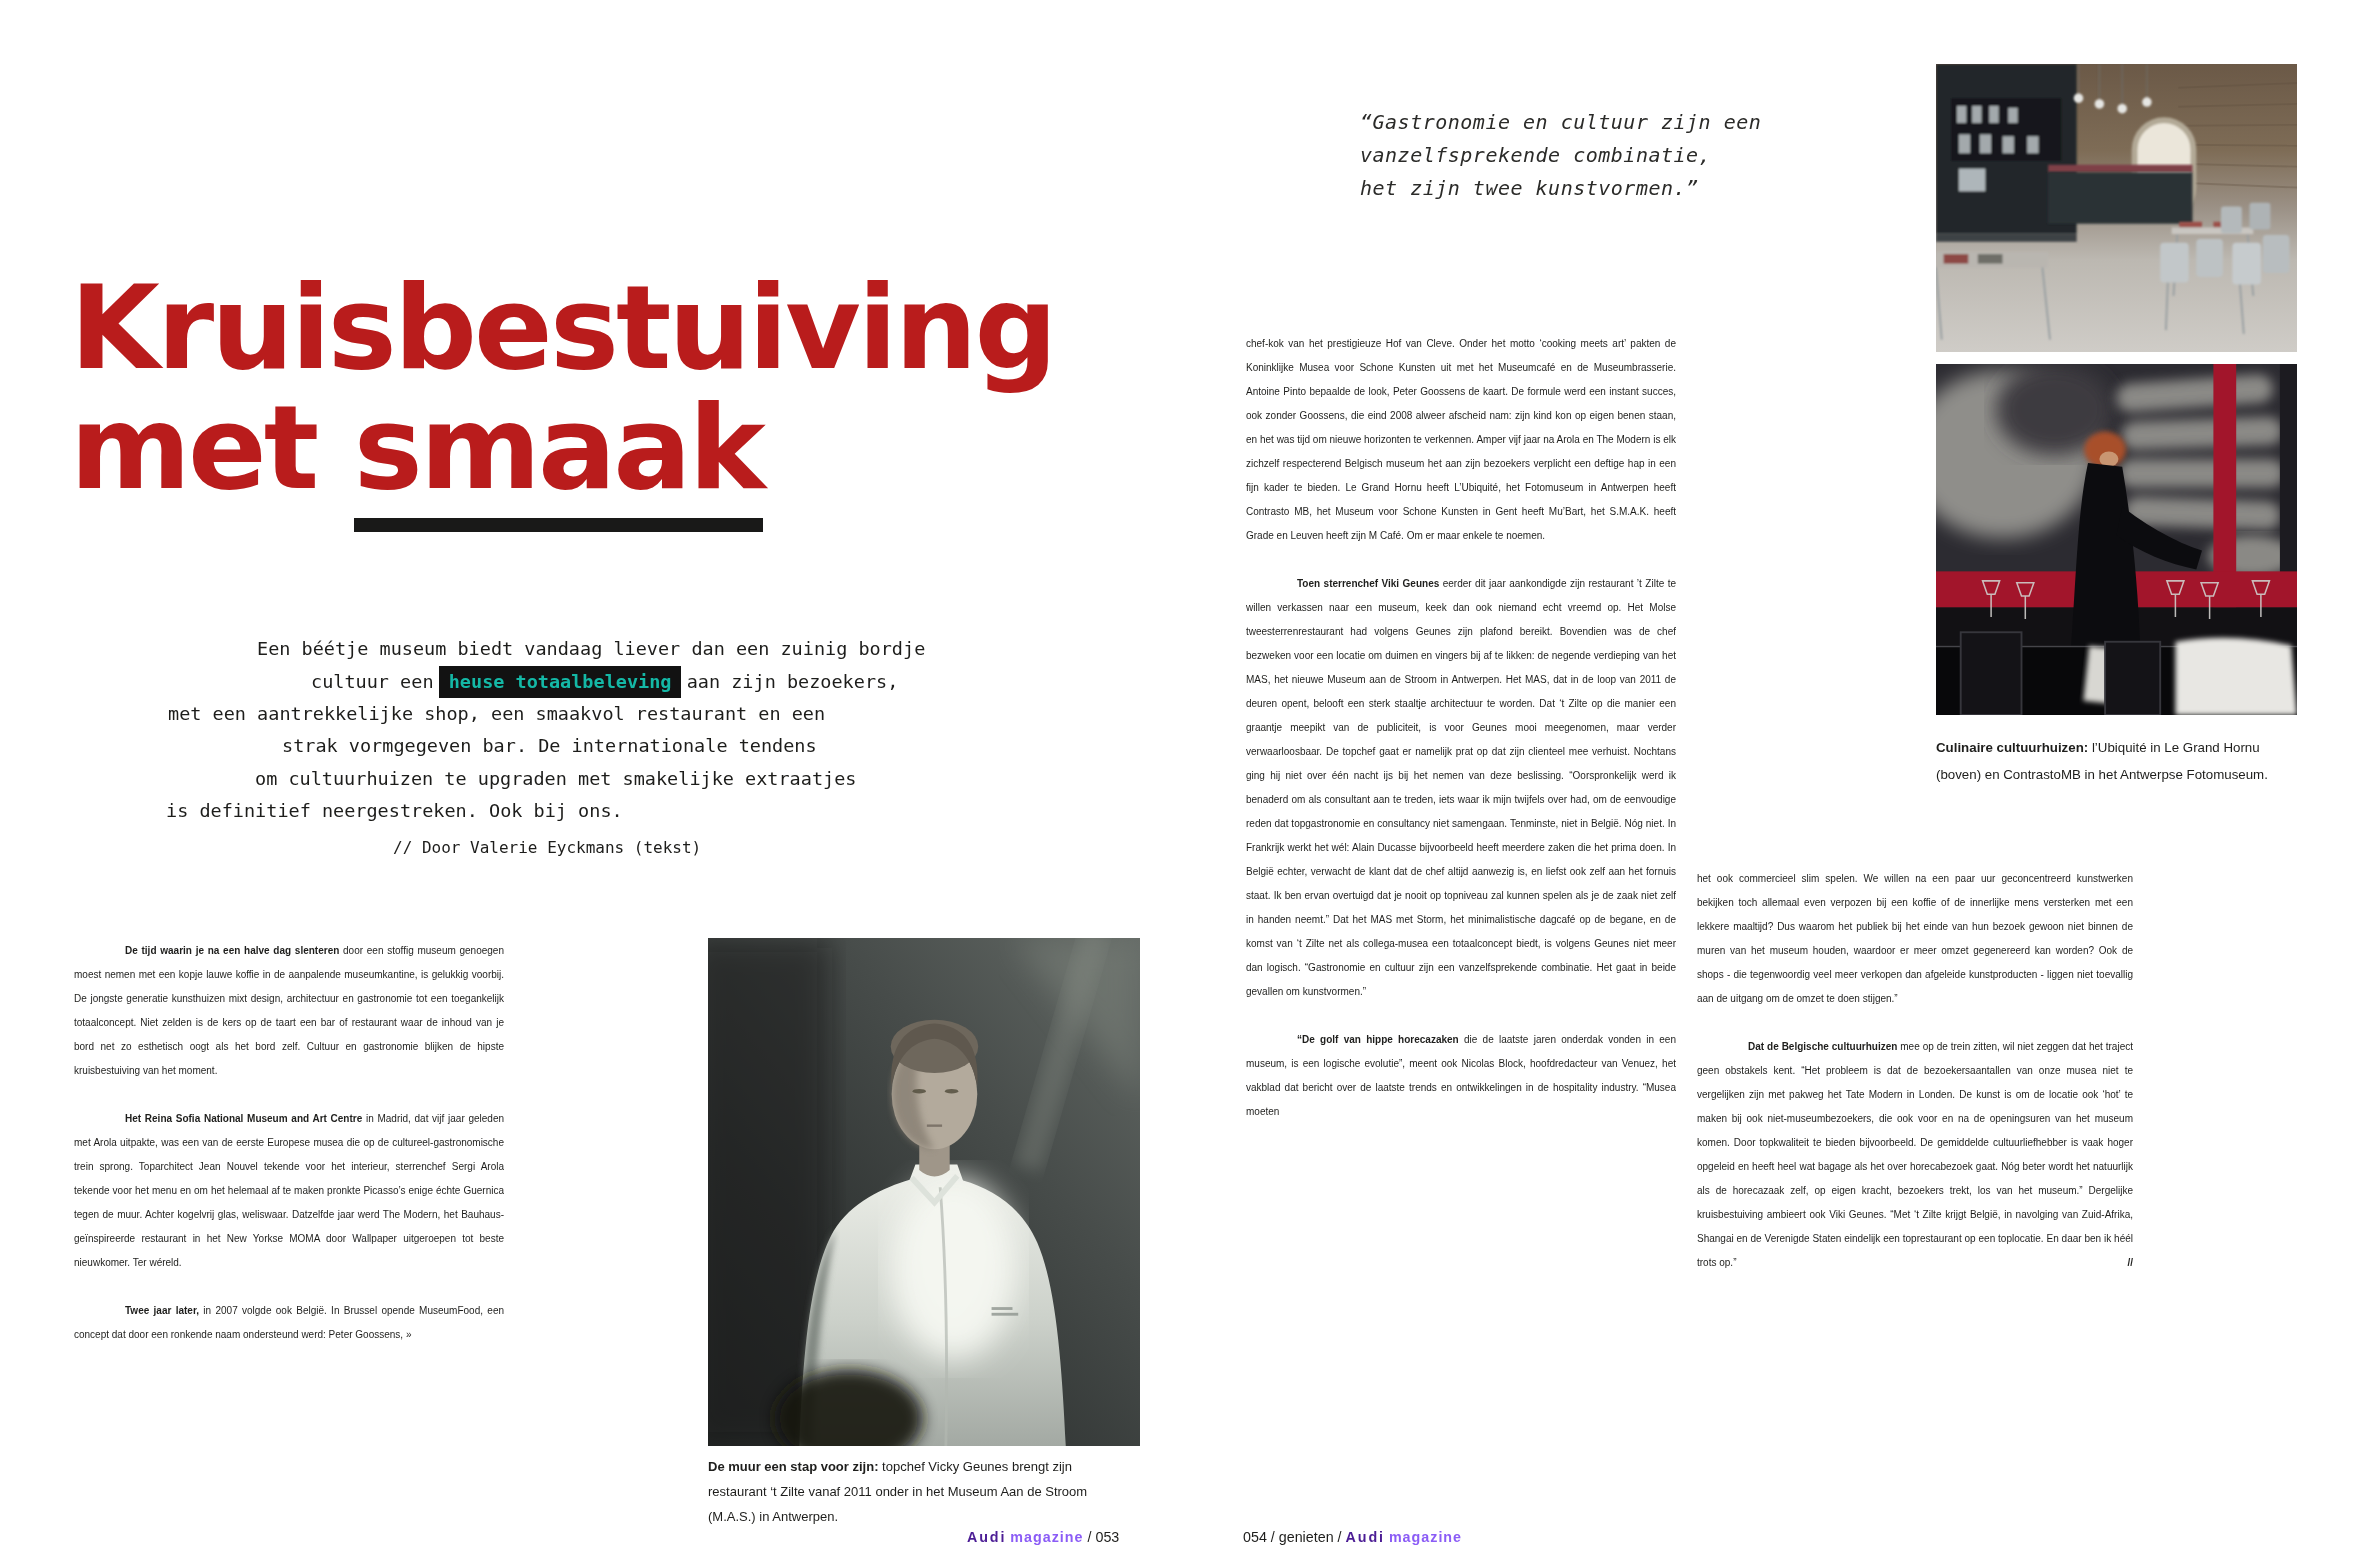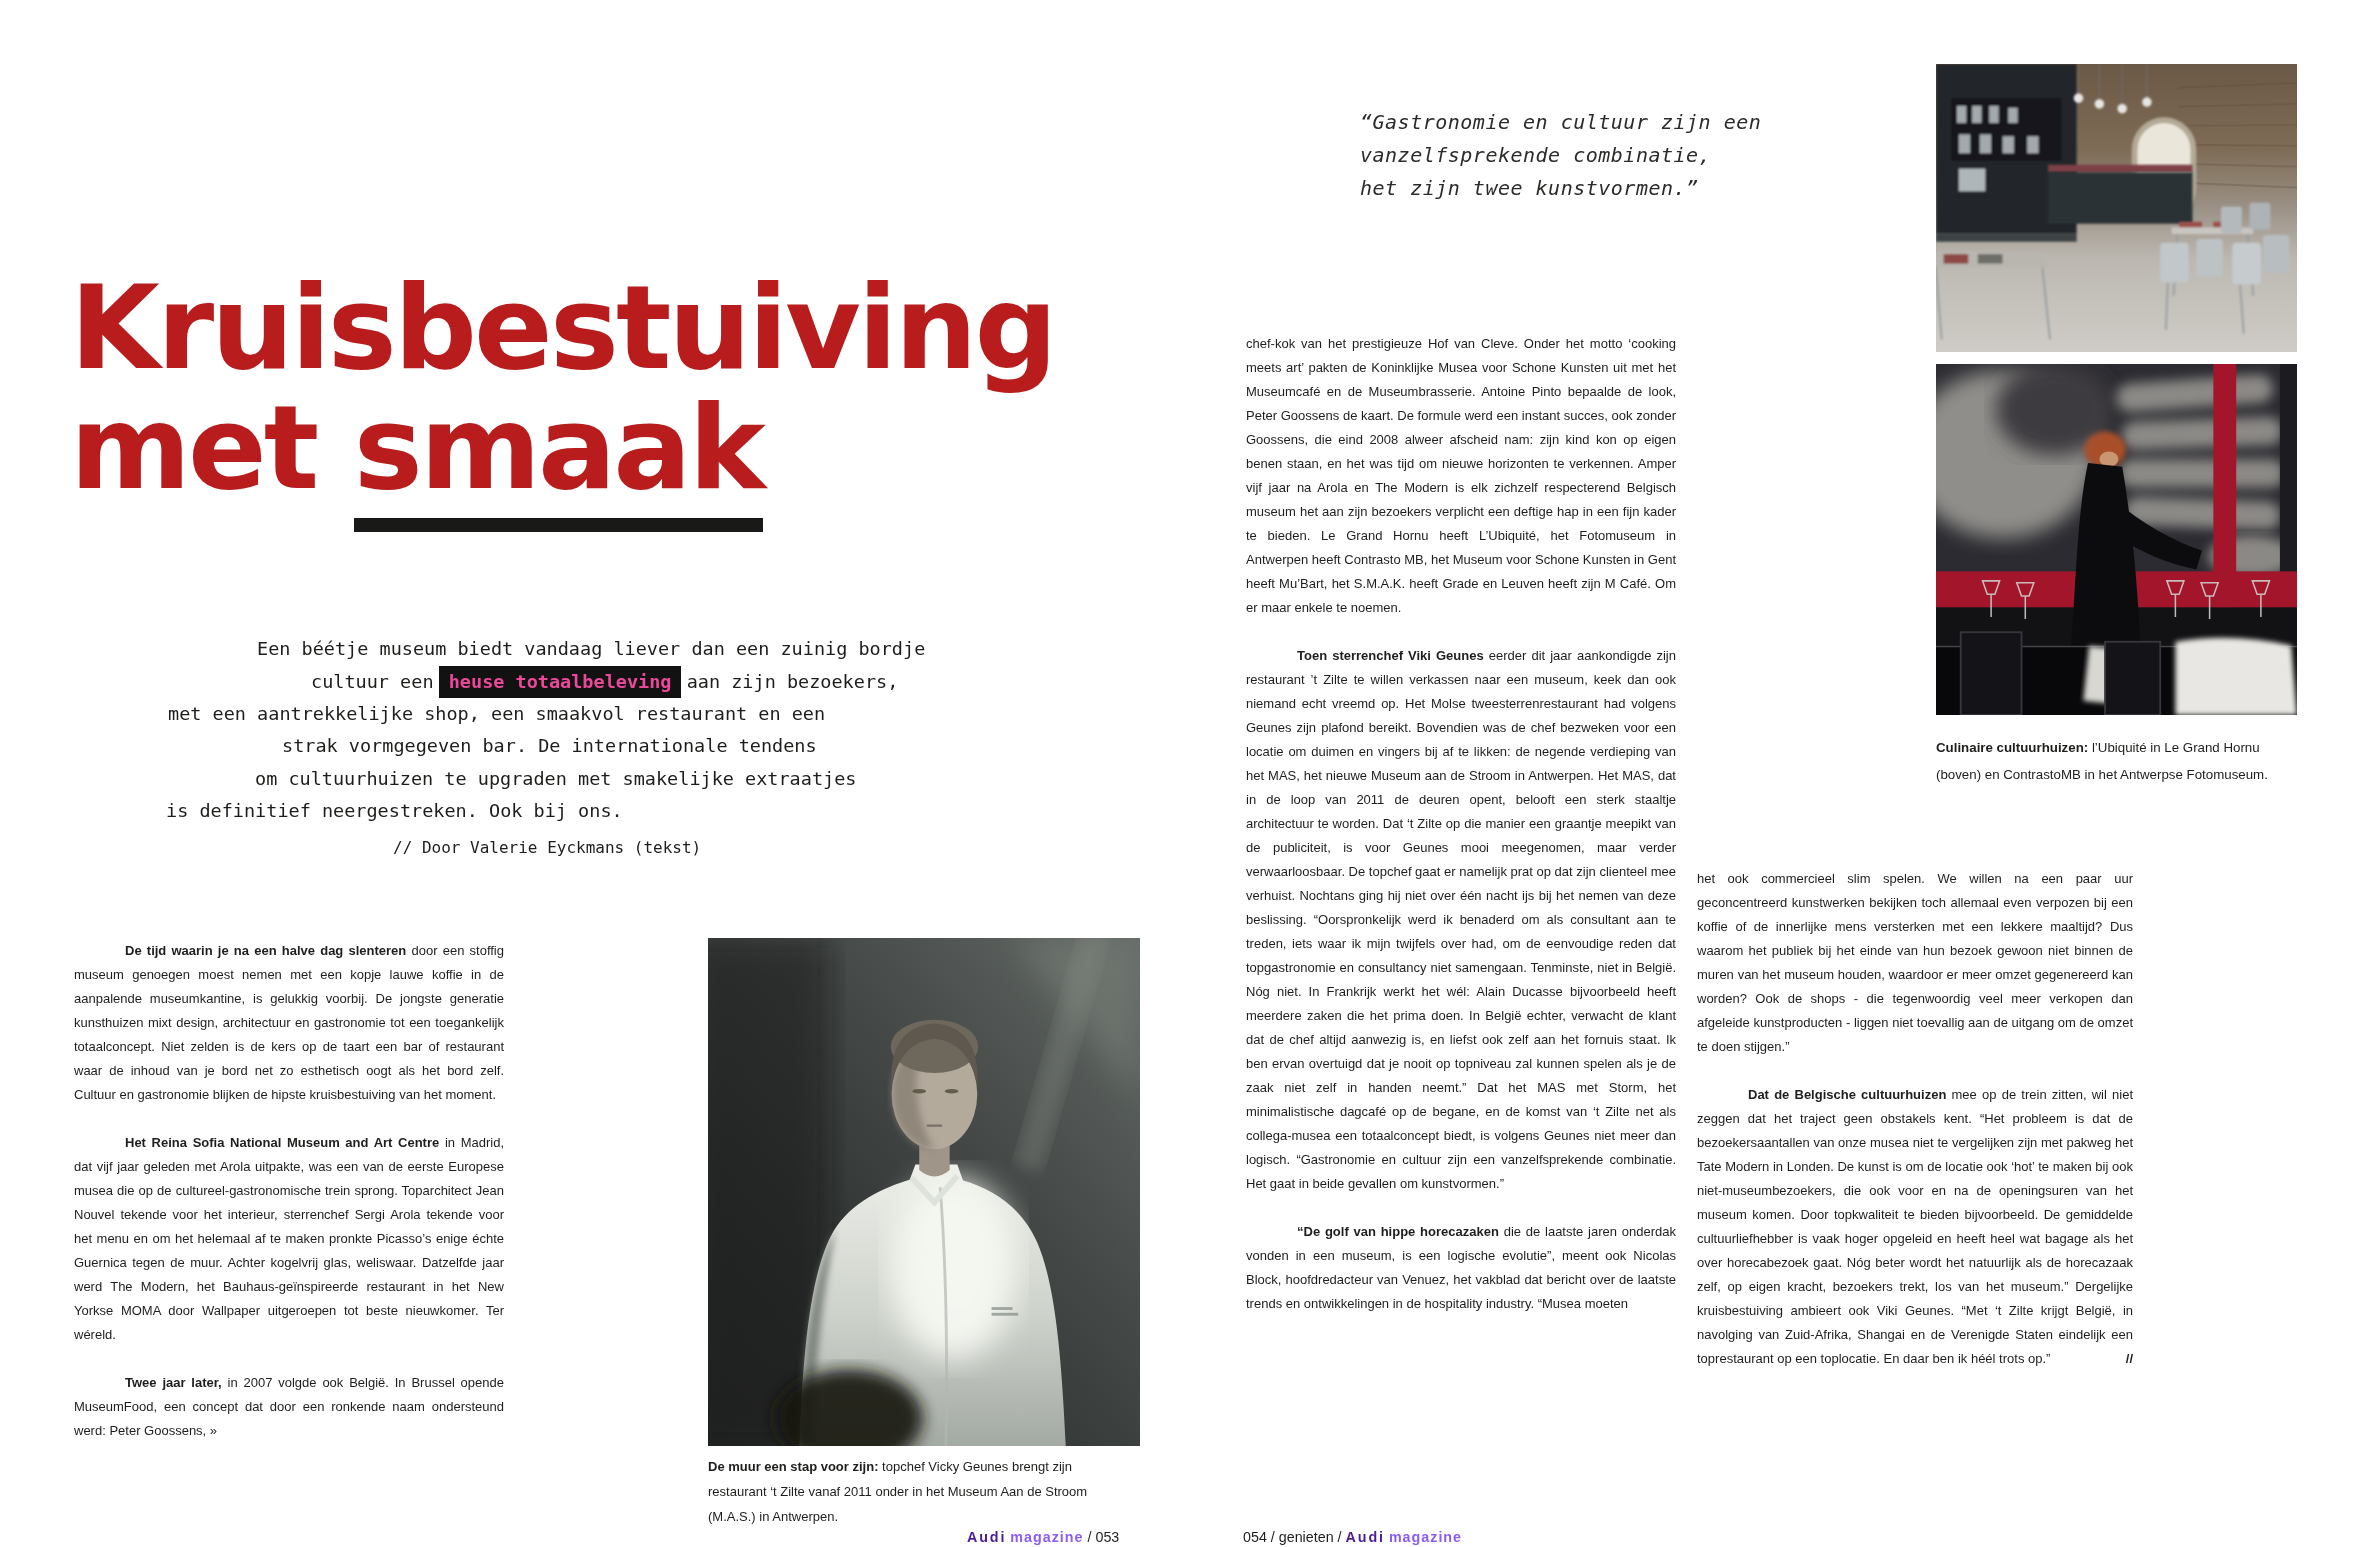"chef-kok van het prestigieuze Hof" .col { font-size: 13px -> 10px }
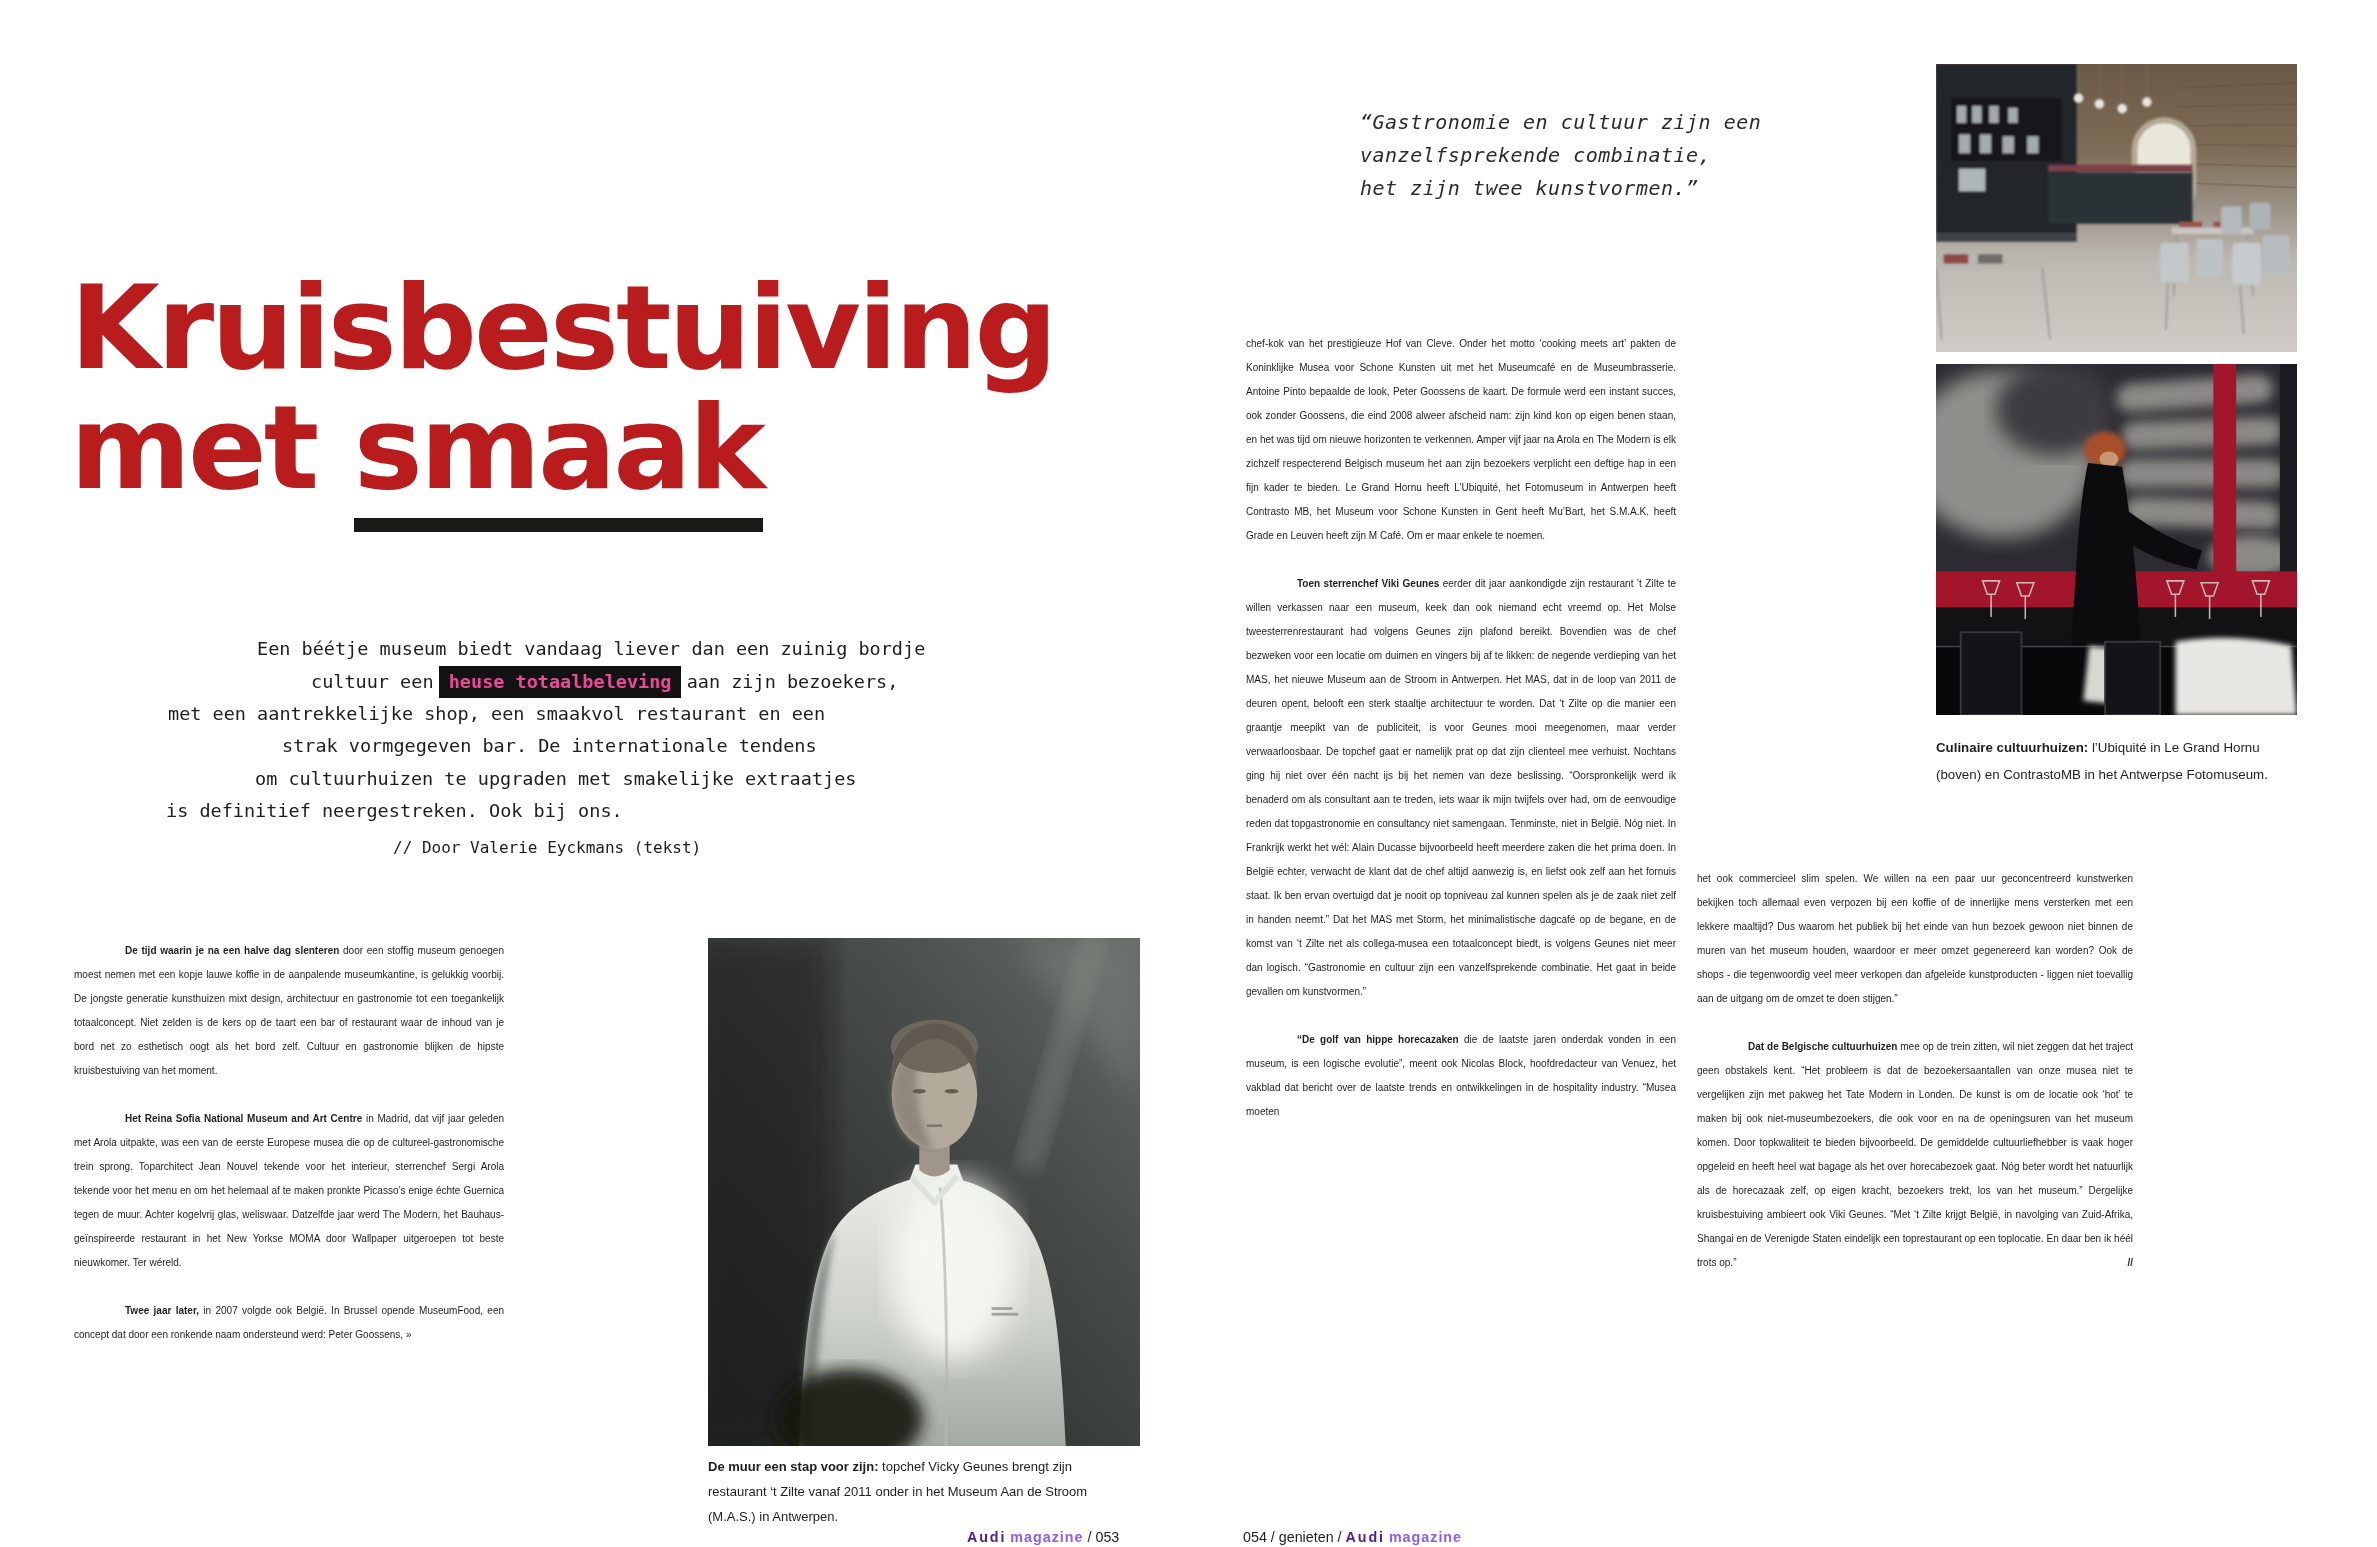"heuse totaalbeleving" .hl { color: #ec4899 -> #14b8a6 }
